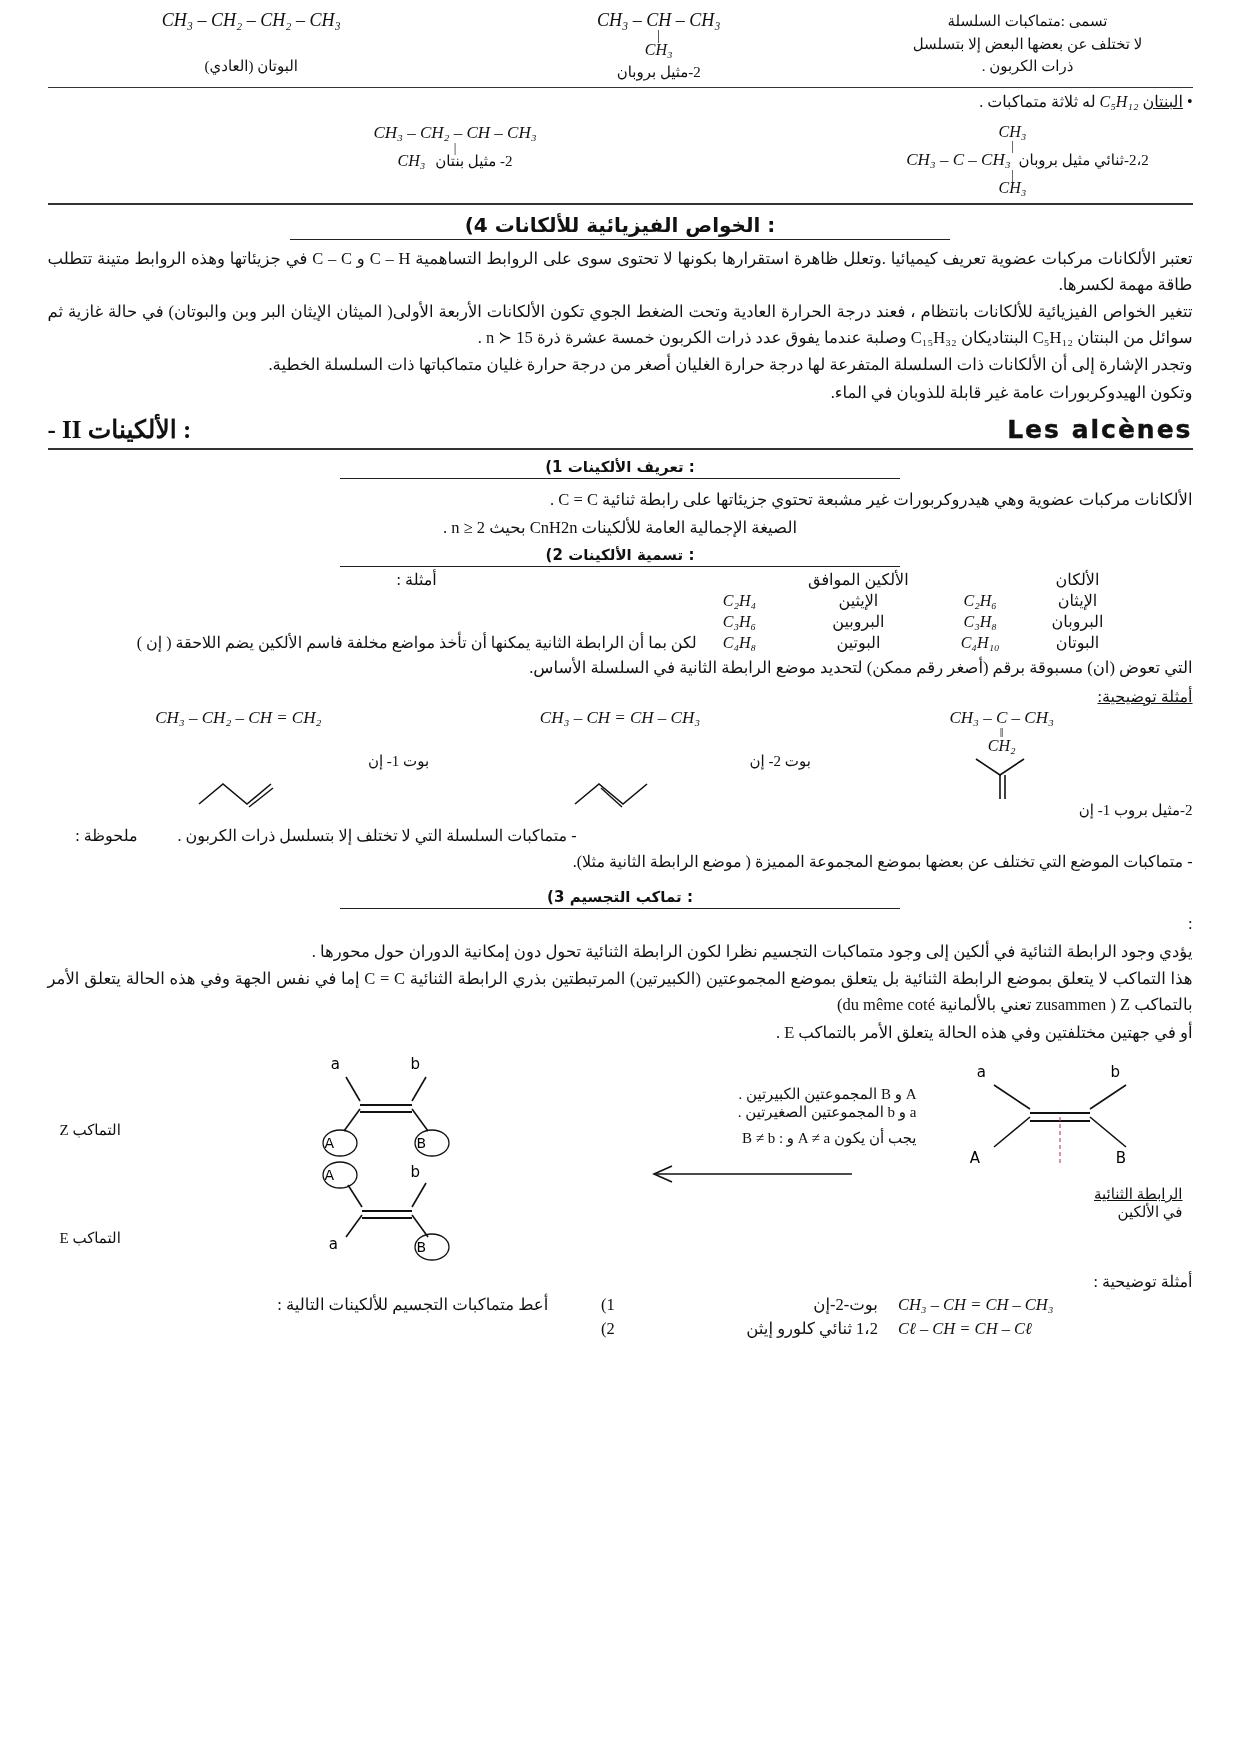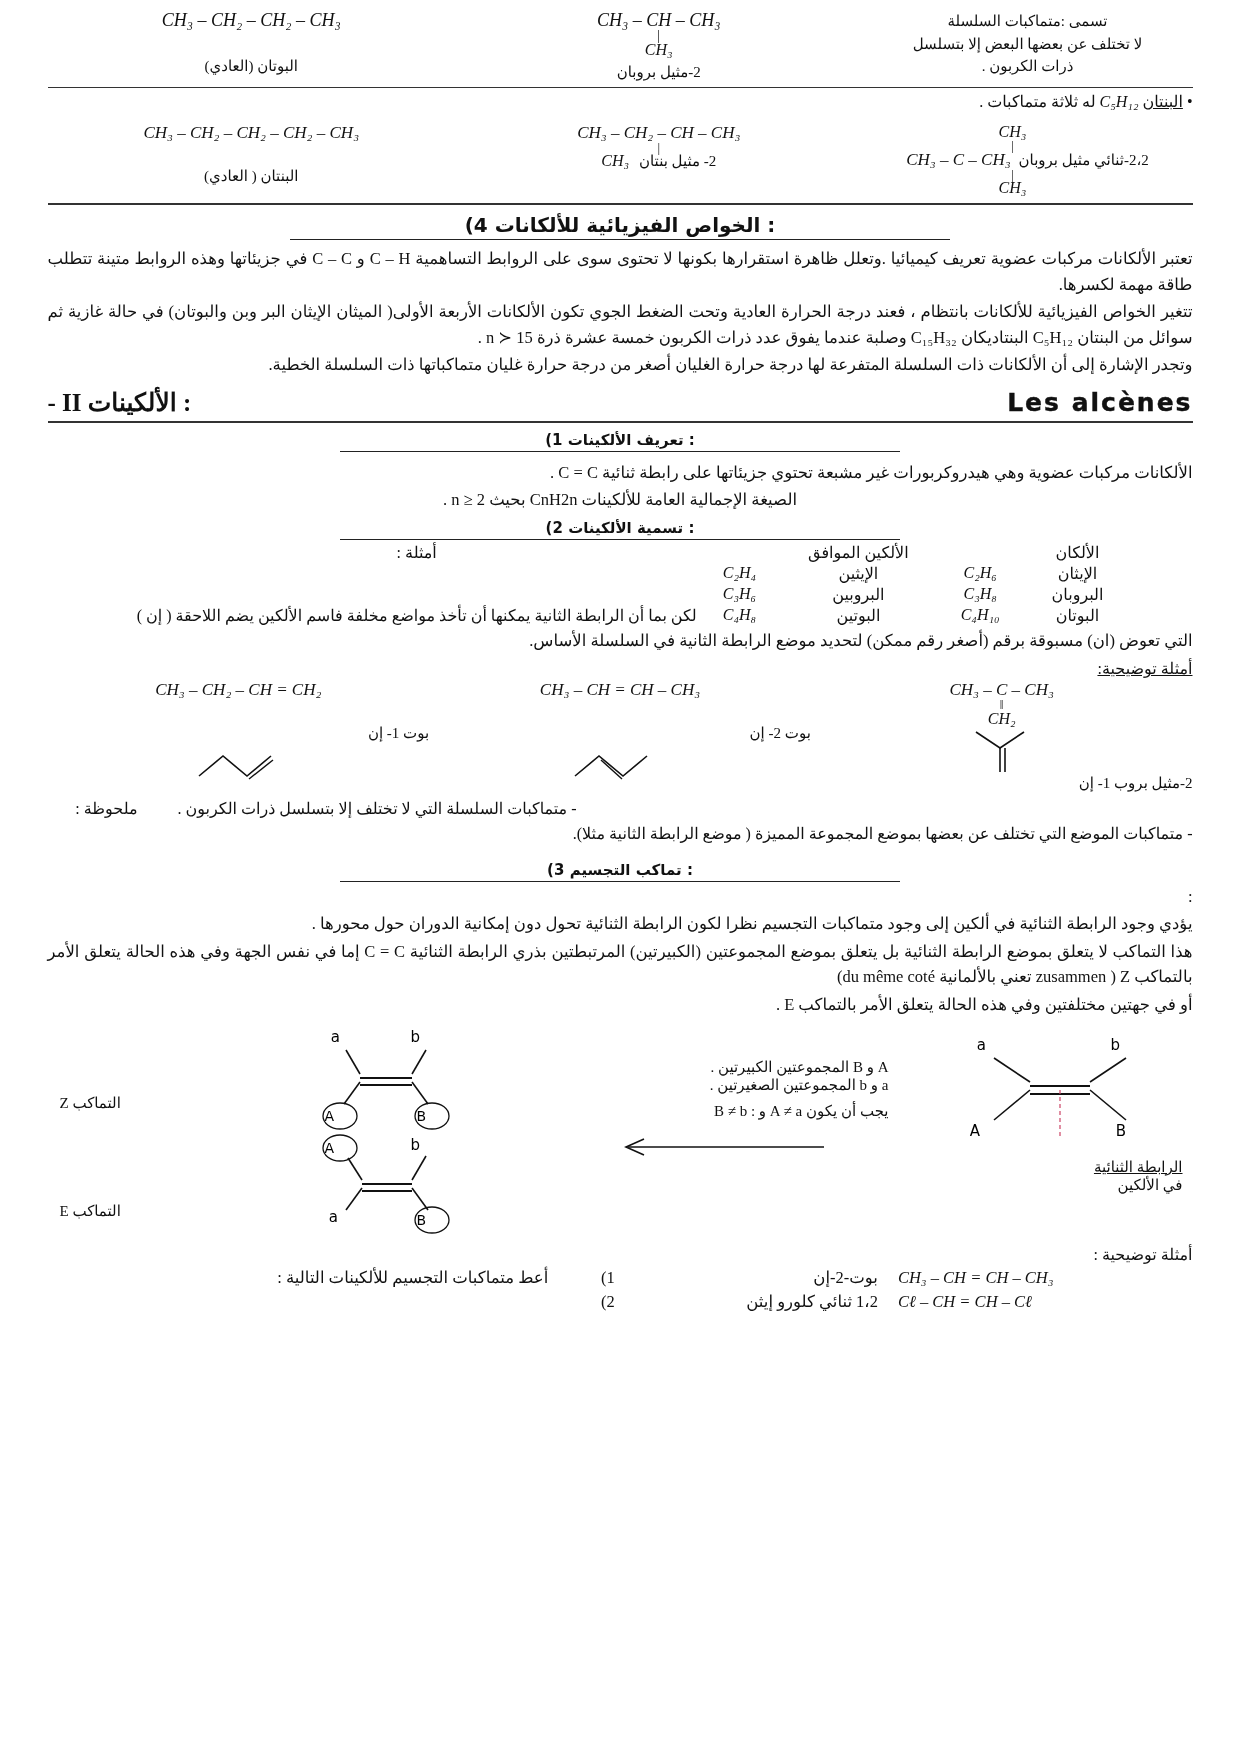"CH₃ – CH₂ – CH₂ – CH₂" div.topcell { html: <div> <div>CH₃ – CH₂ – CH₂ – CH₂ – CH₃</div> <div>البنتان ( العادي)</div> </div> -> none }
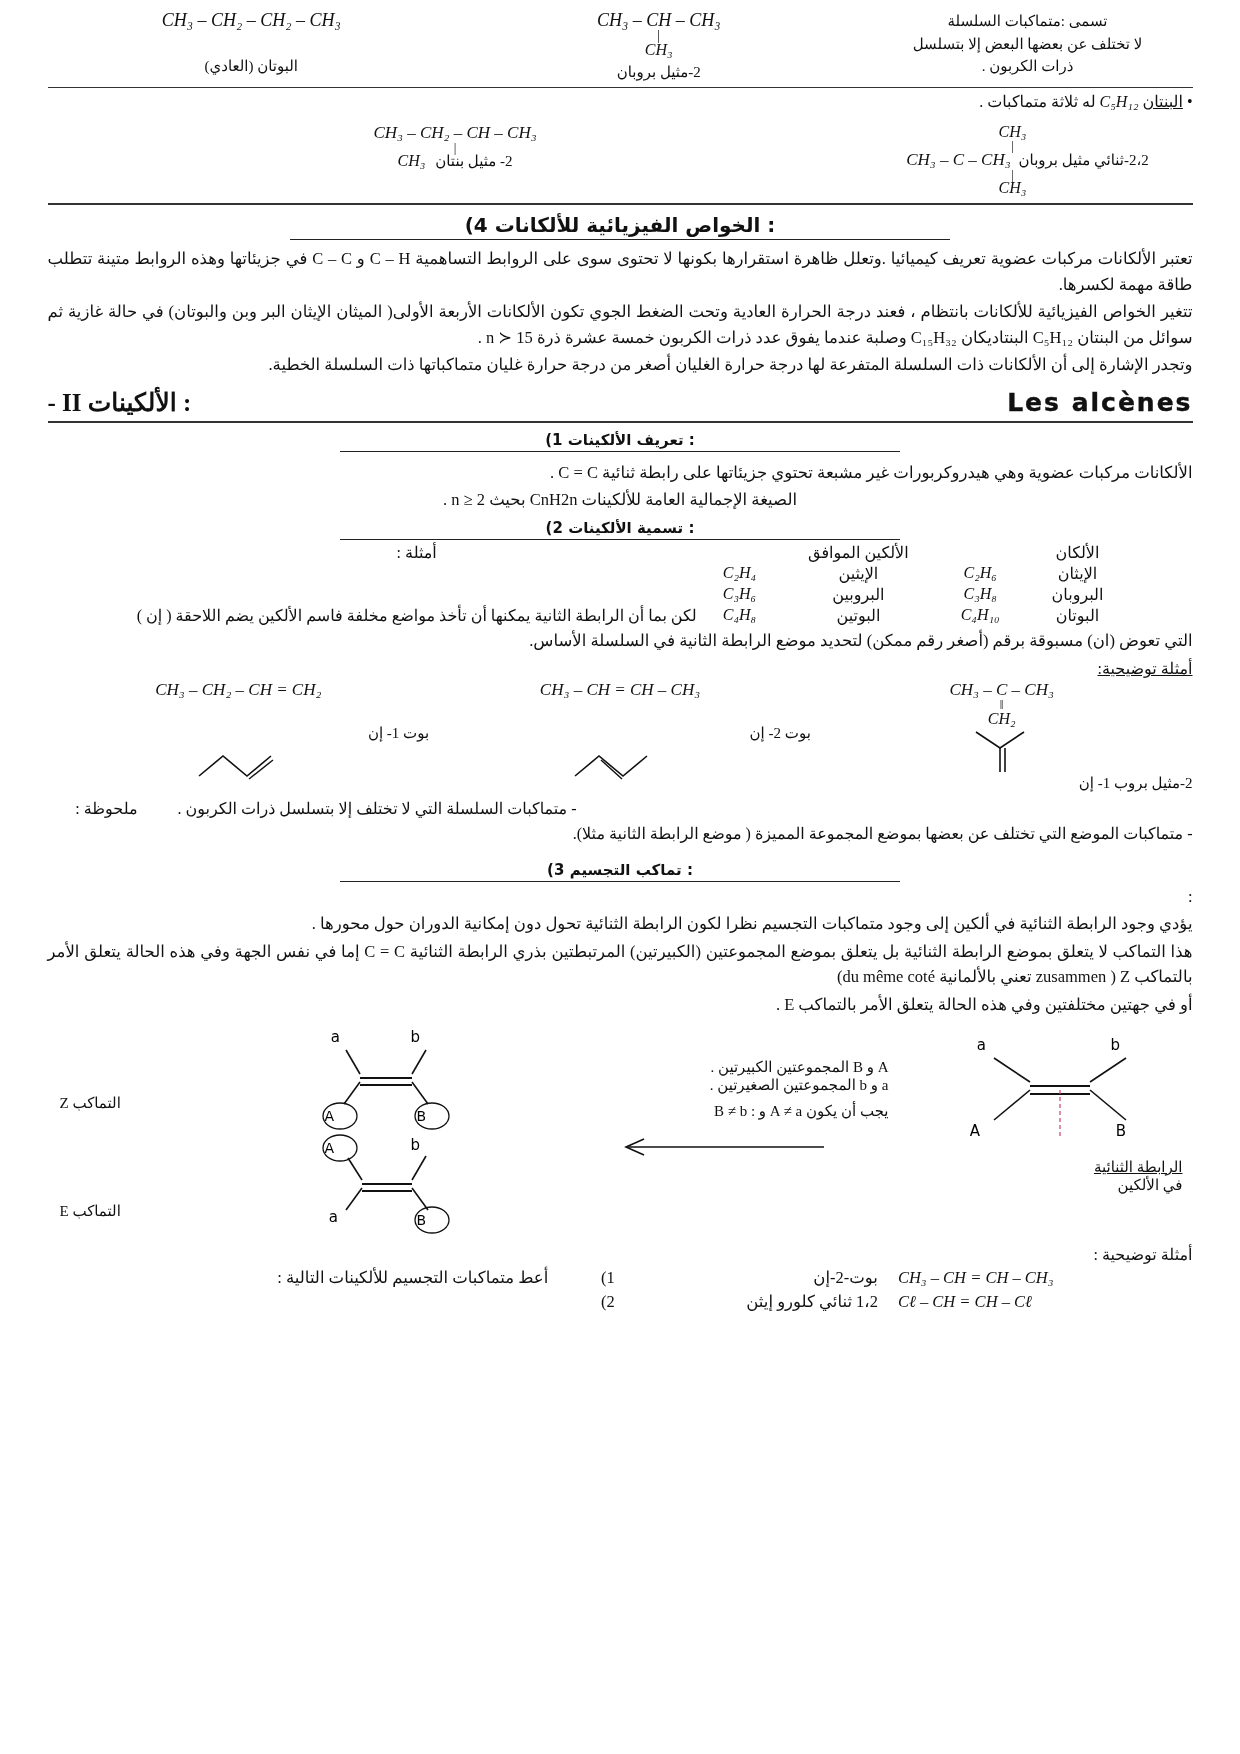"وتكون الهيدوكربورات عامة غير قابلة" div.para { html: none -> <div>وتكون الهيدوكربورات عامة غير قابلة للذوبان في الماء.</div> }
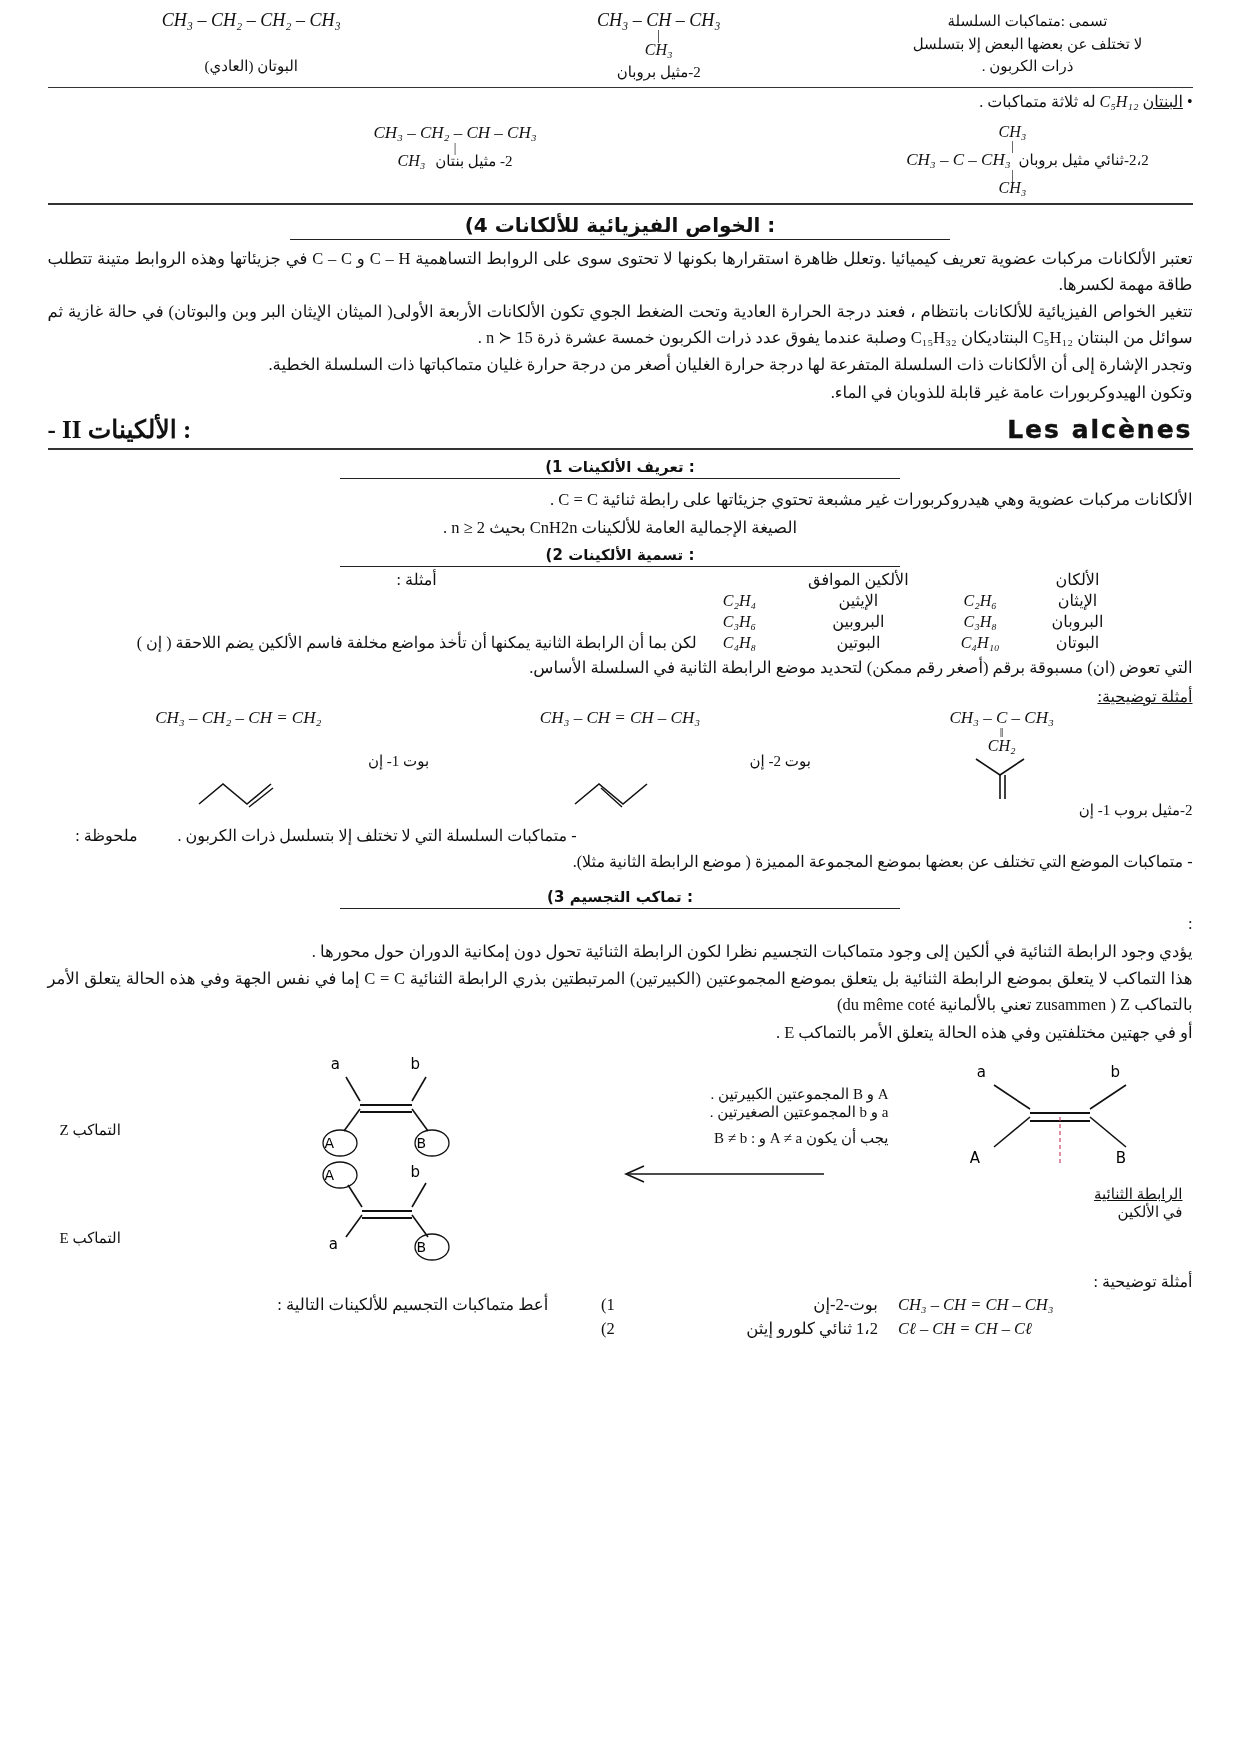"A و B المجموعتين الكبيرتين" div { right: 304px -> 276px }
